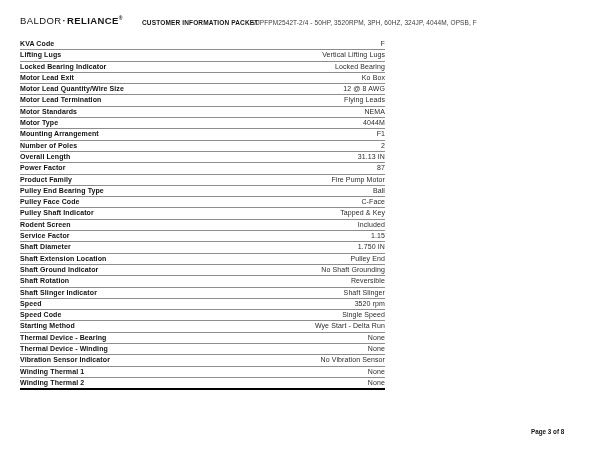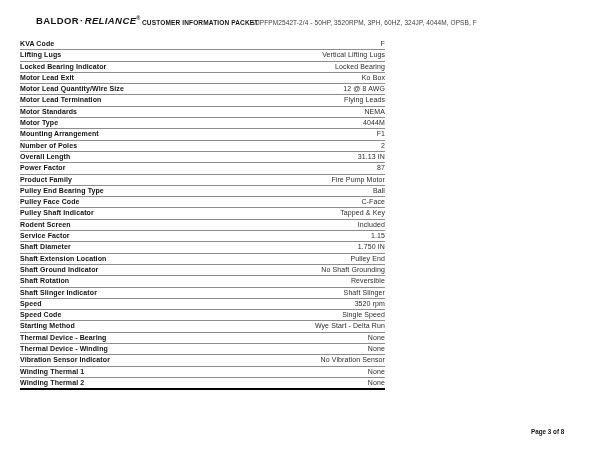"BALDOR" .logo .brand-left { font-weight: bold -> normal; margin-left: 16px -> none }
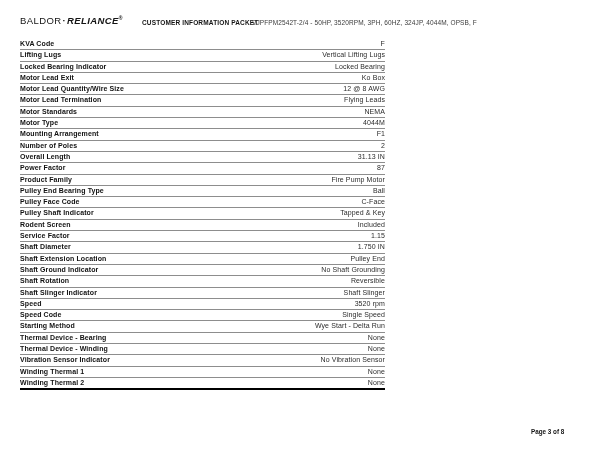"RELIANCE" .logo .brand-right { font-style: italic -> none }
